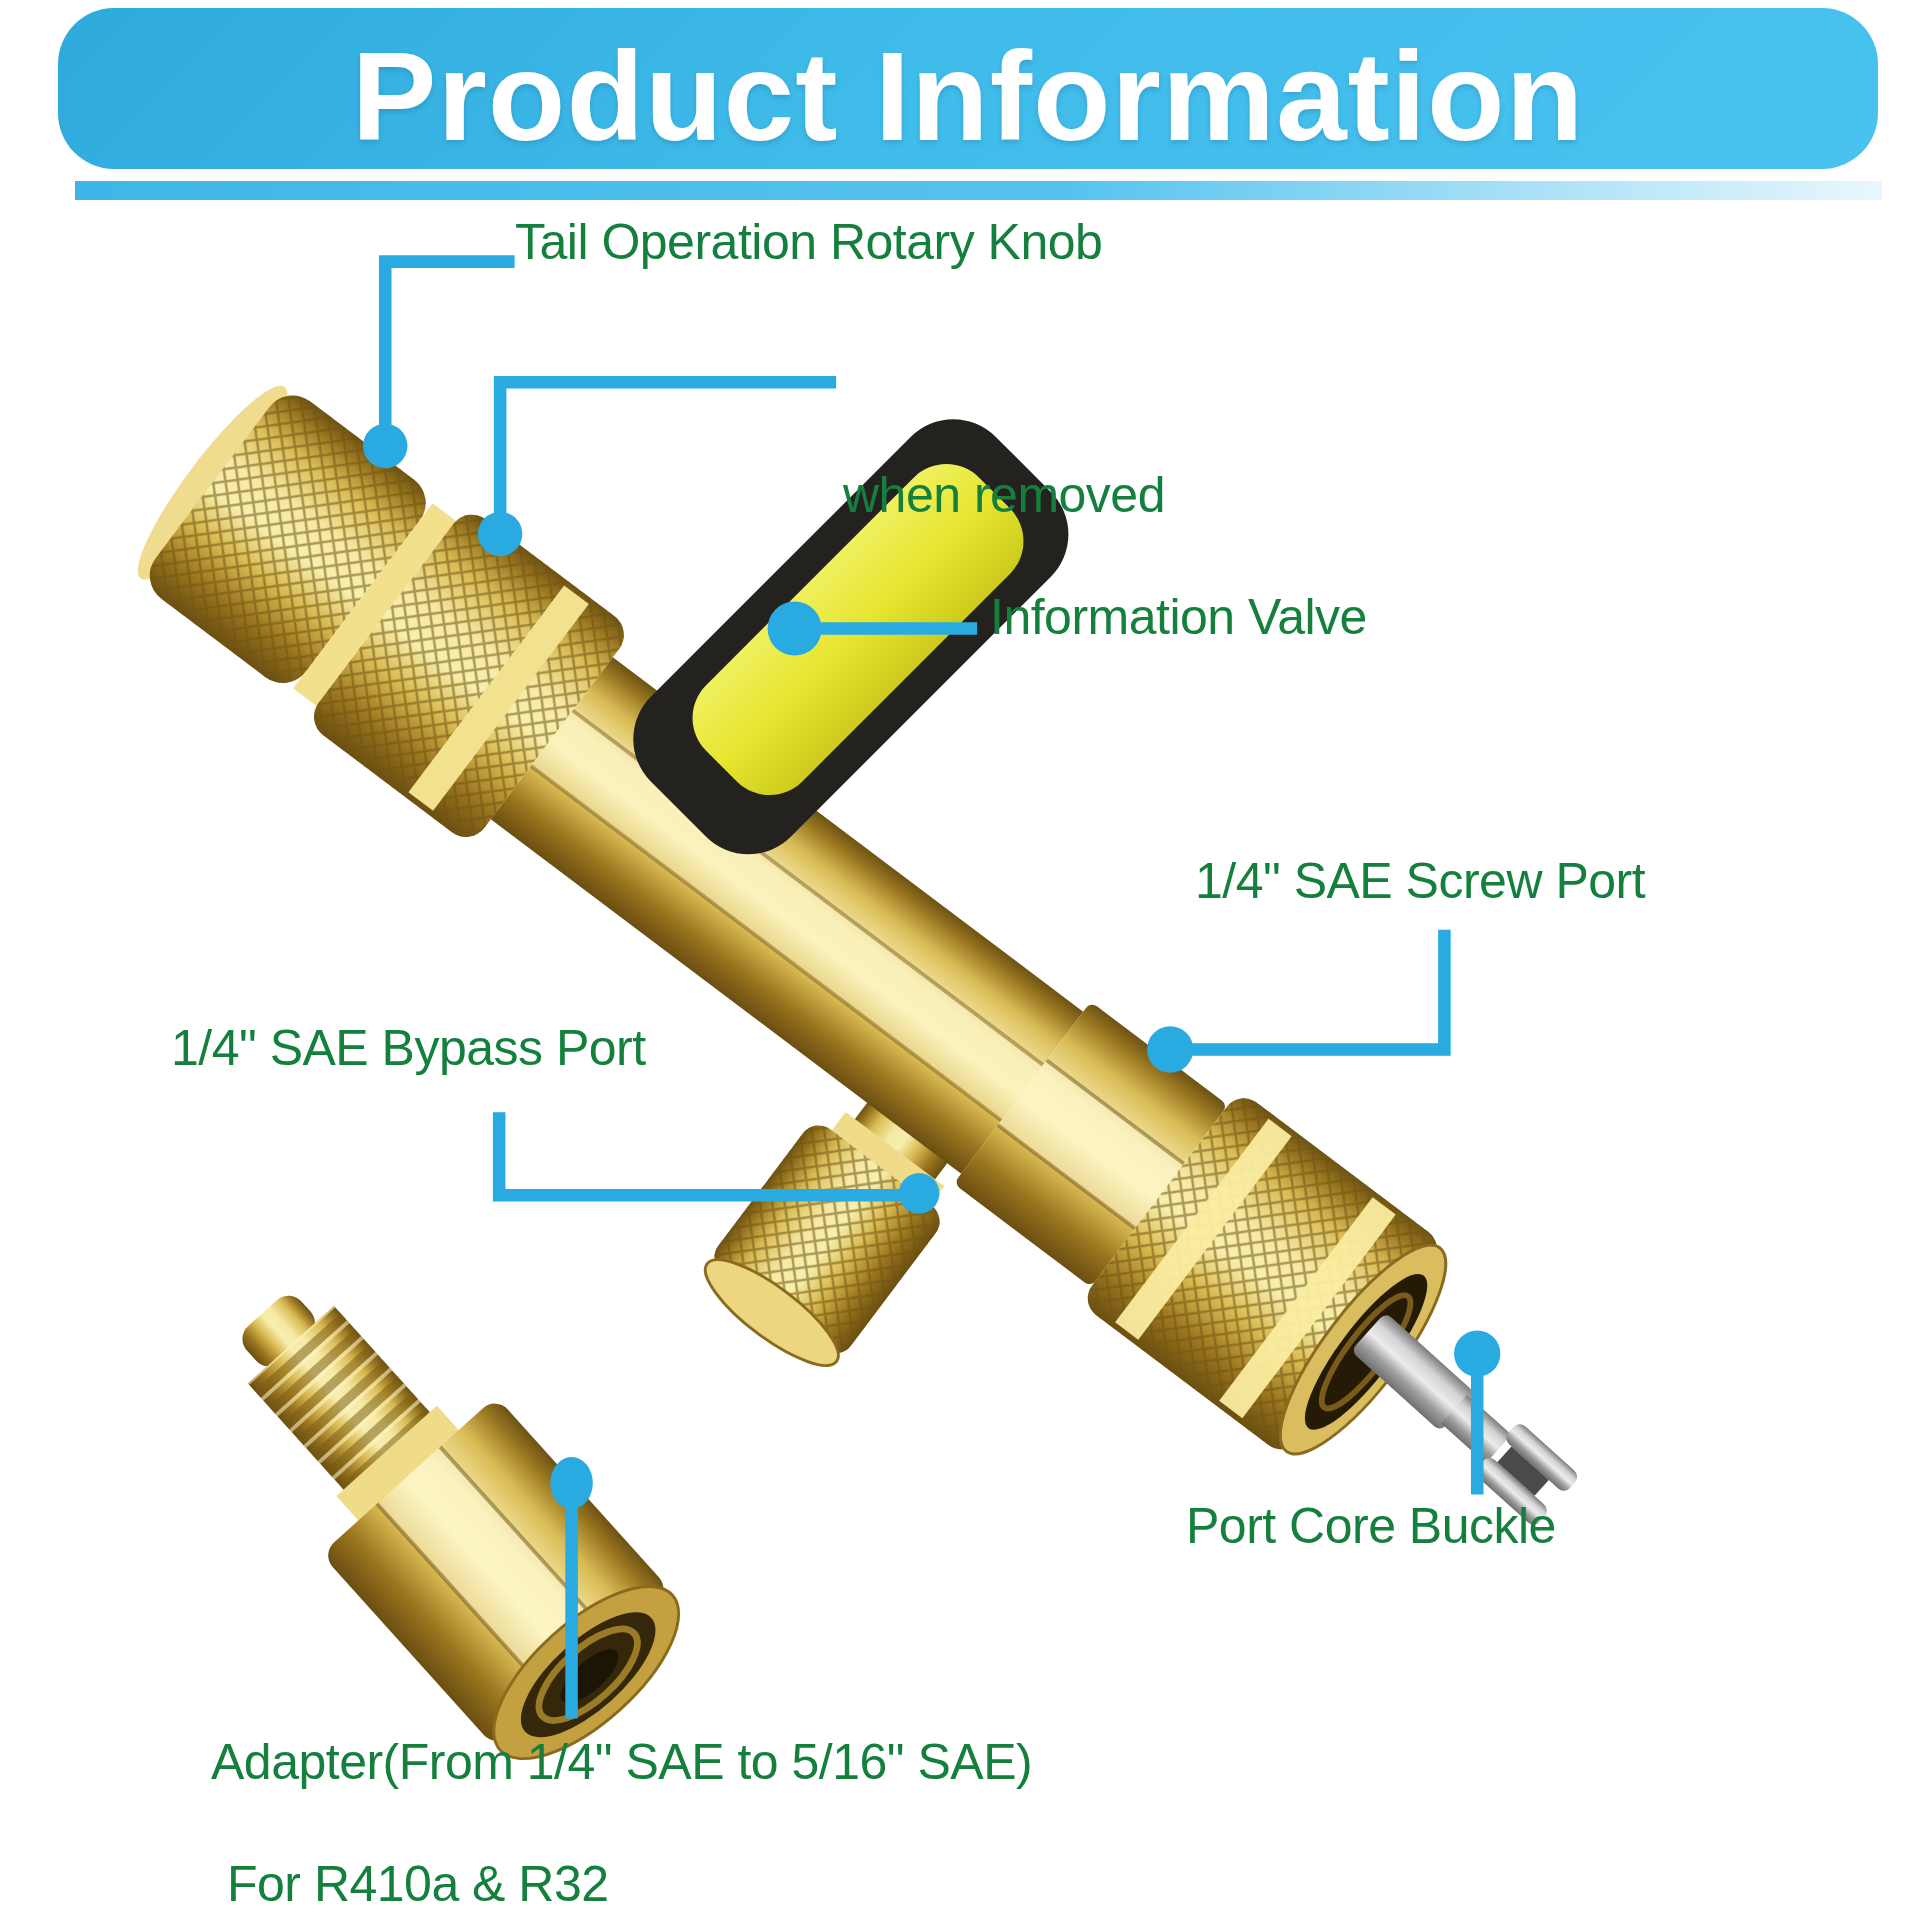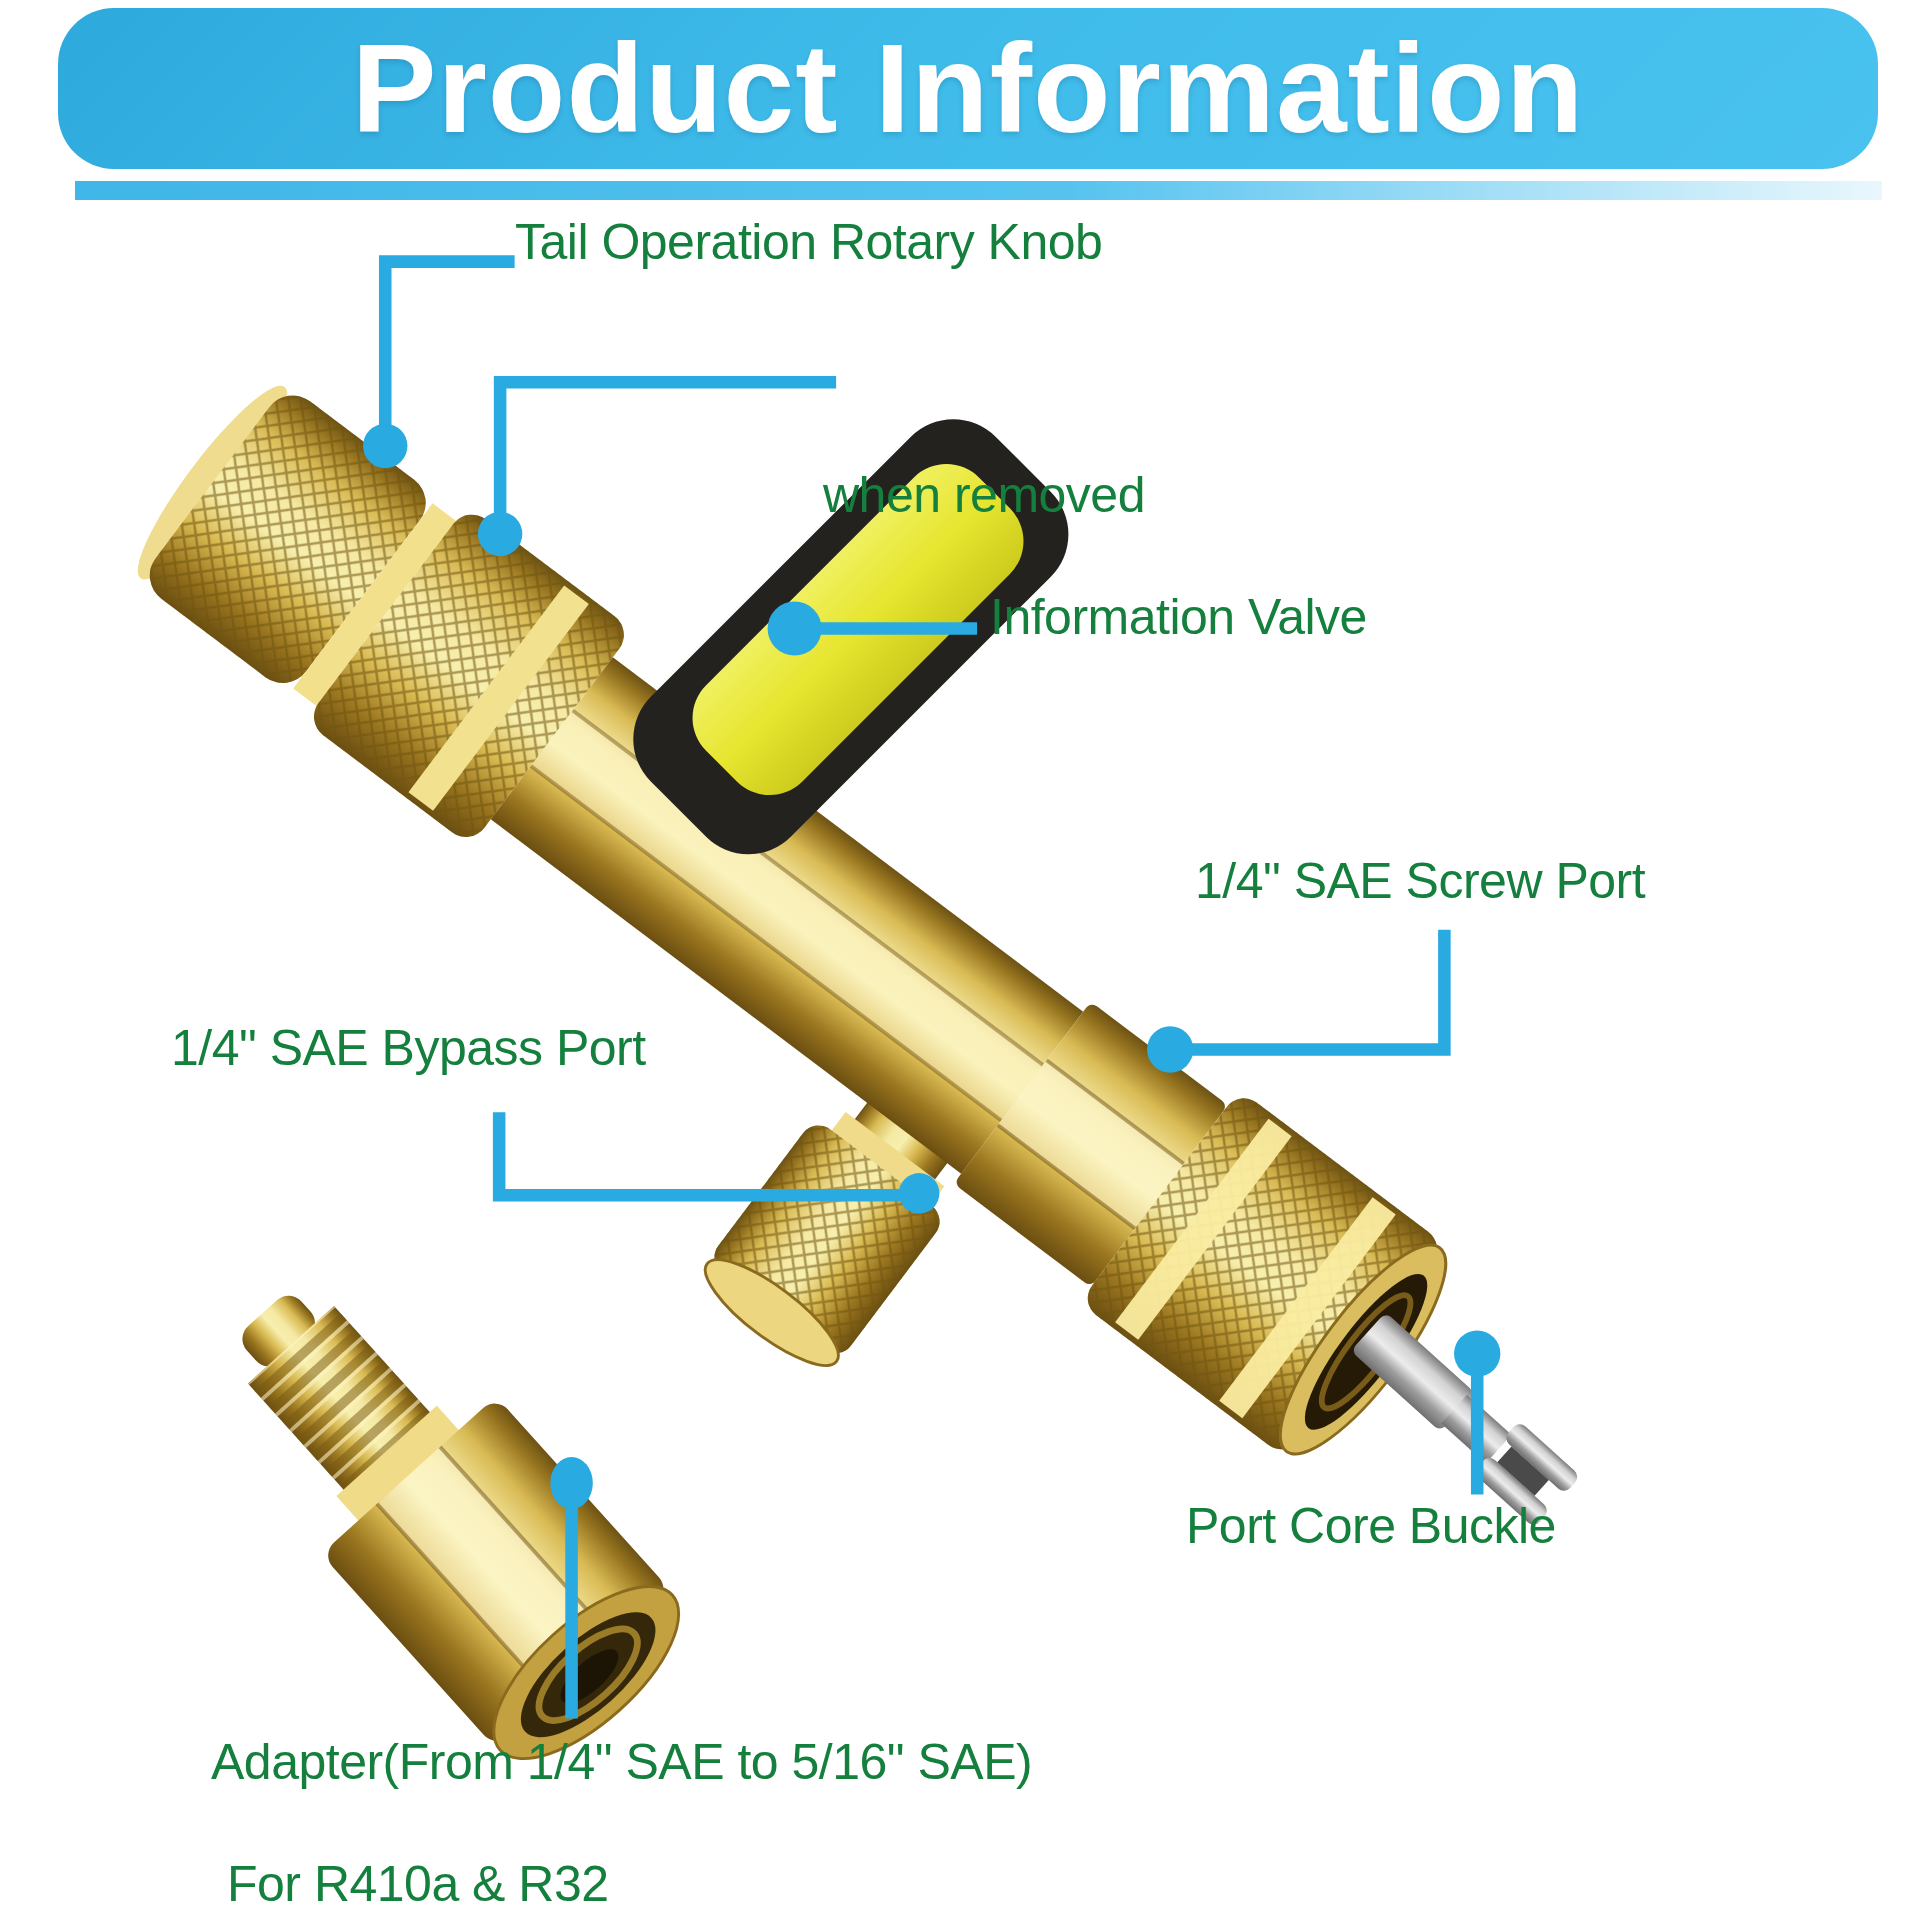"Product Information" .banner { align-items: center -> flex-end }
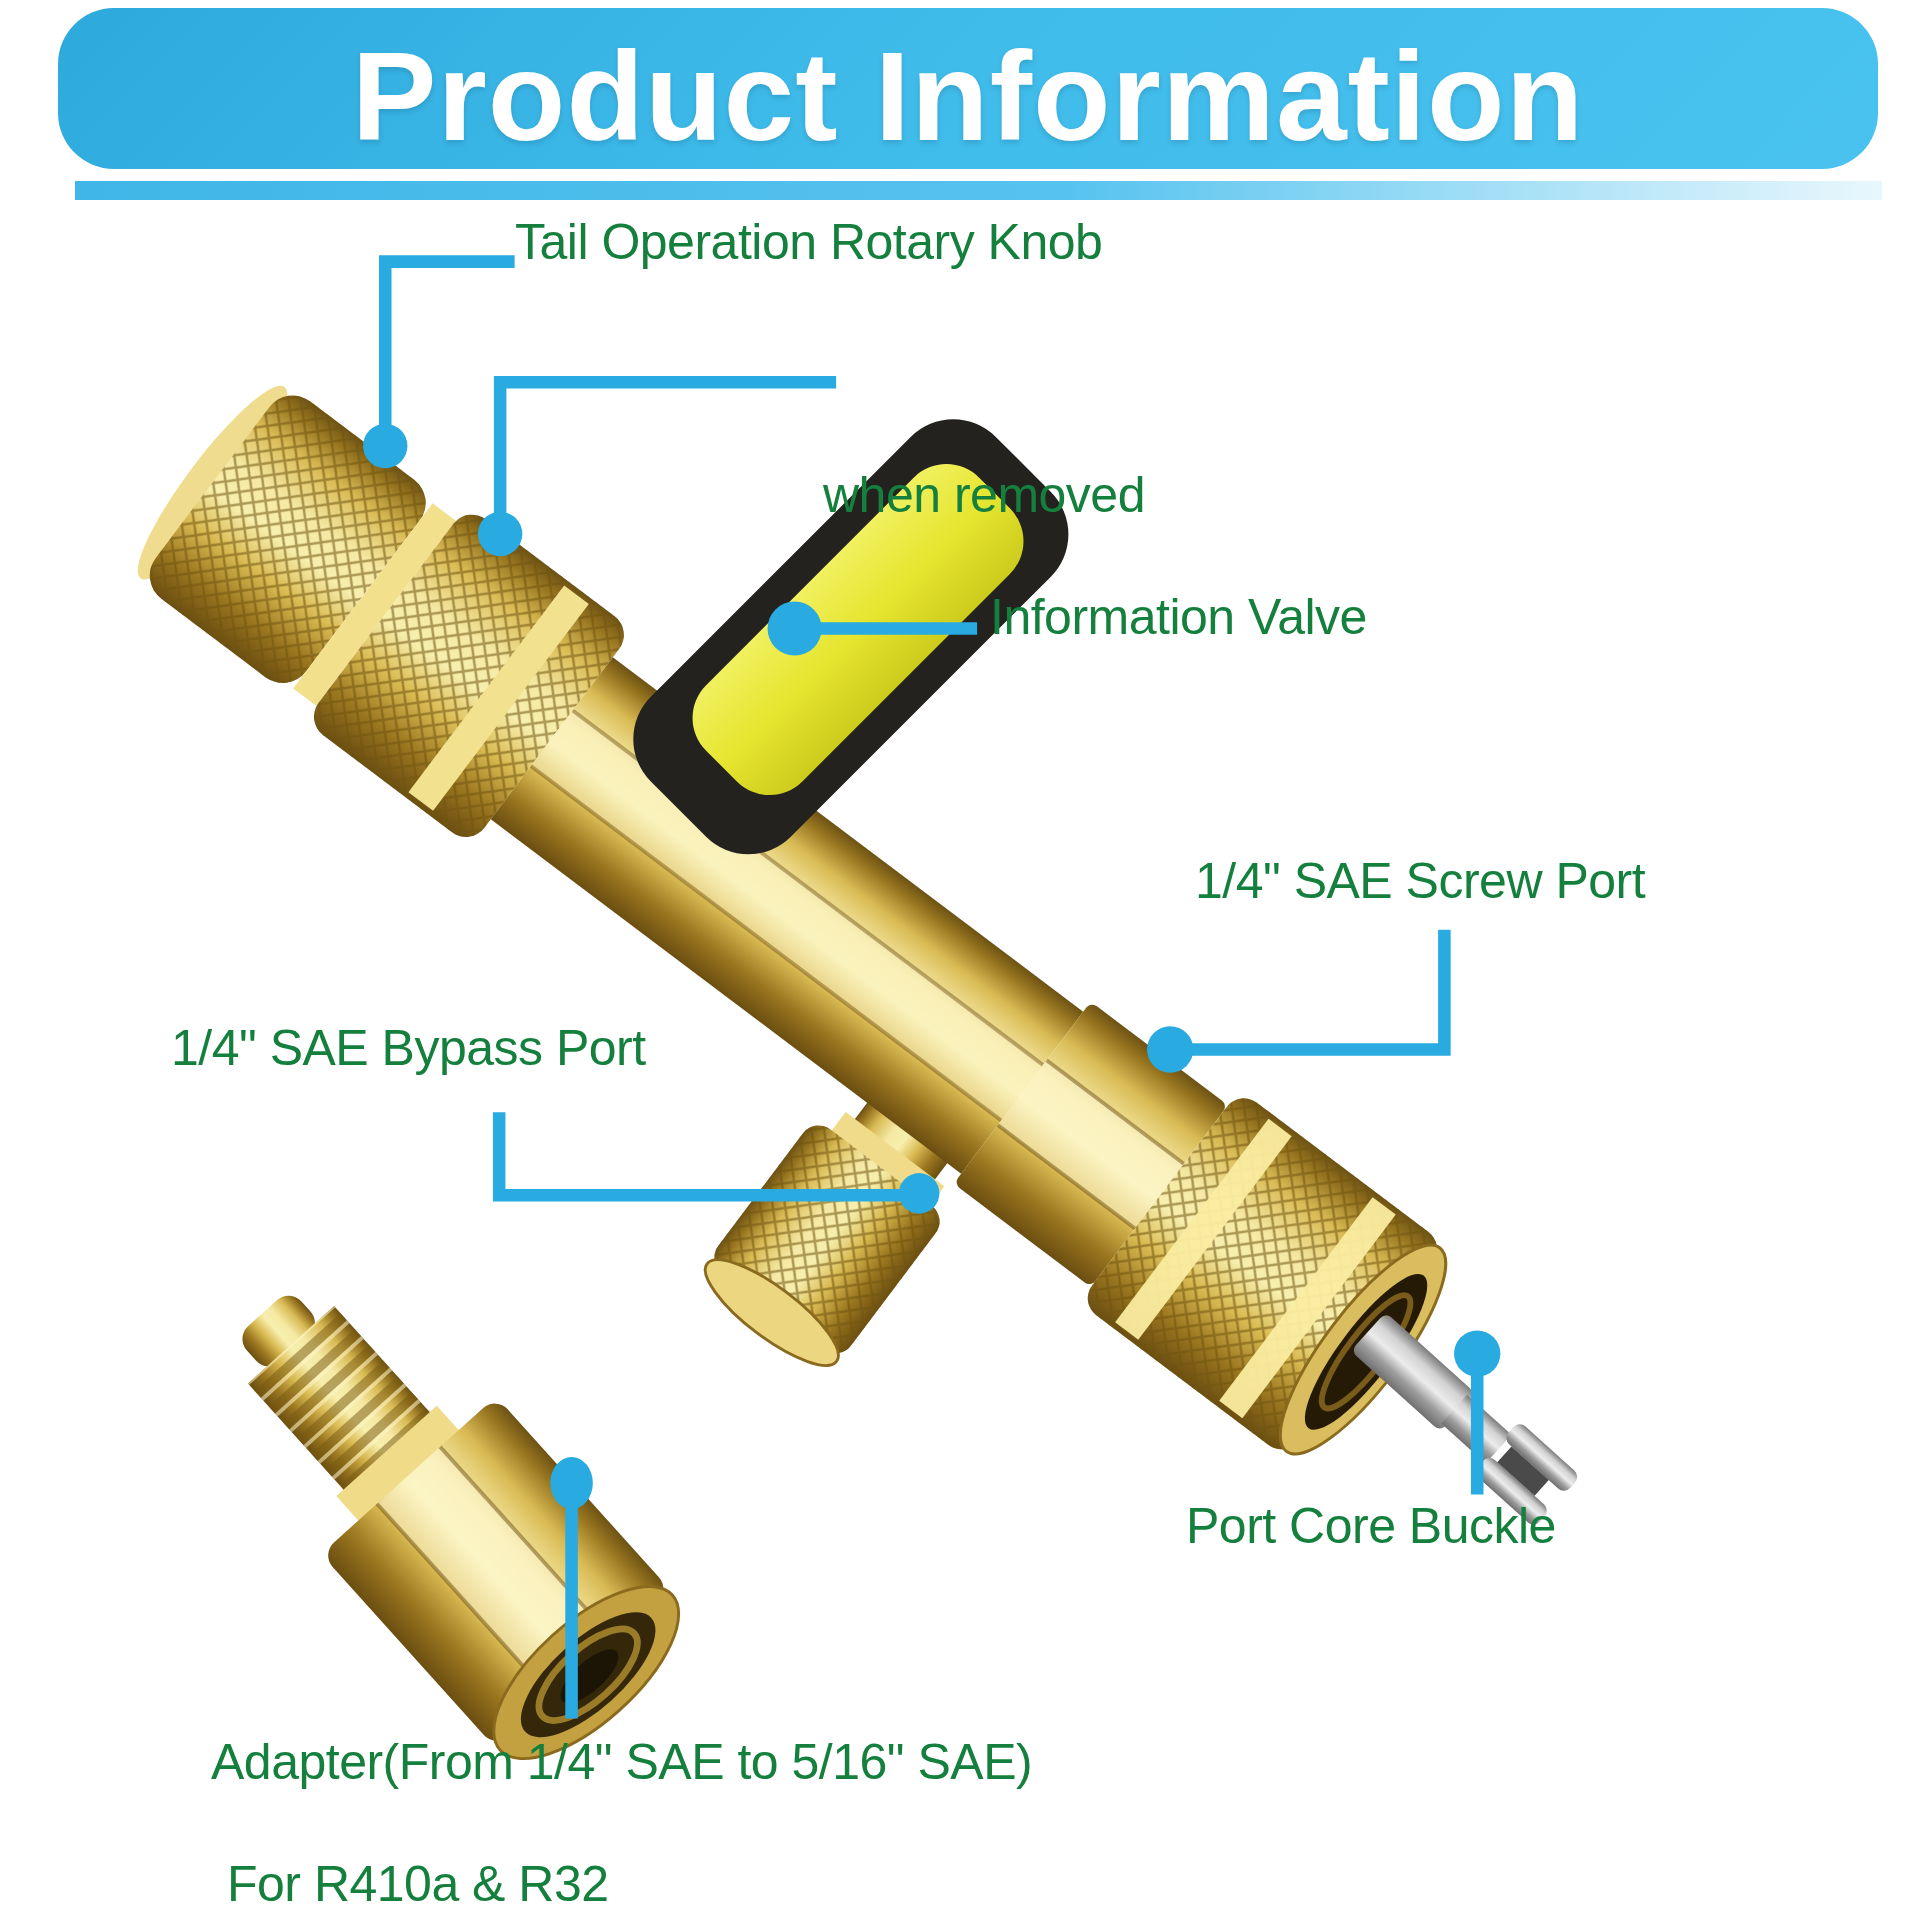"when removed" #lbl-extrem2 { left: 823px -> 843px }
